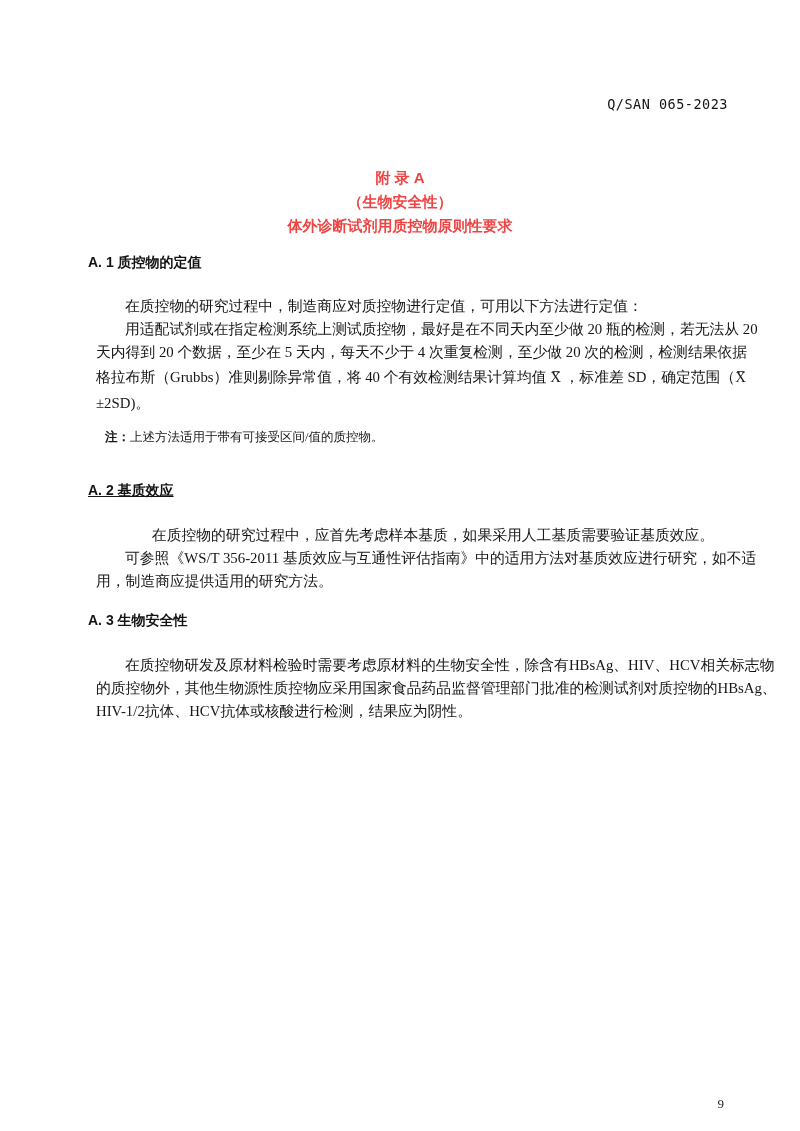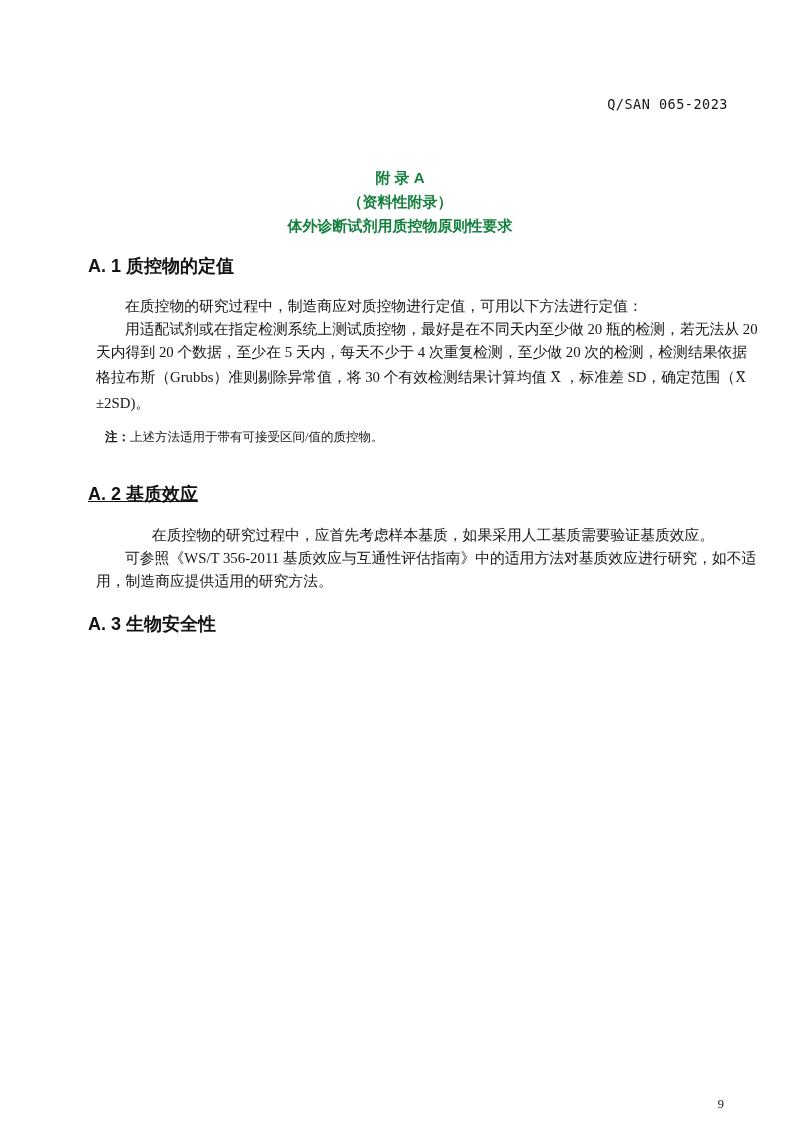"附 录 A" .title-block { color: #15803d -> #ef4444 }
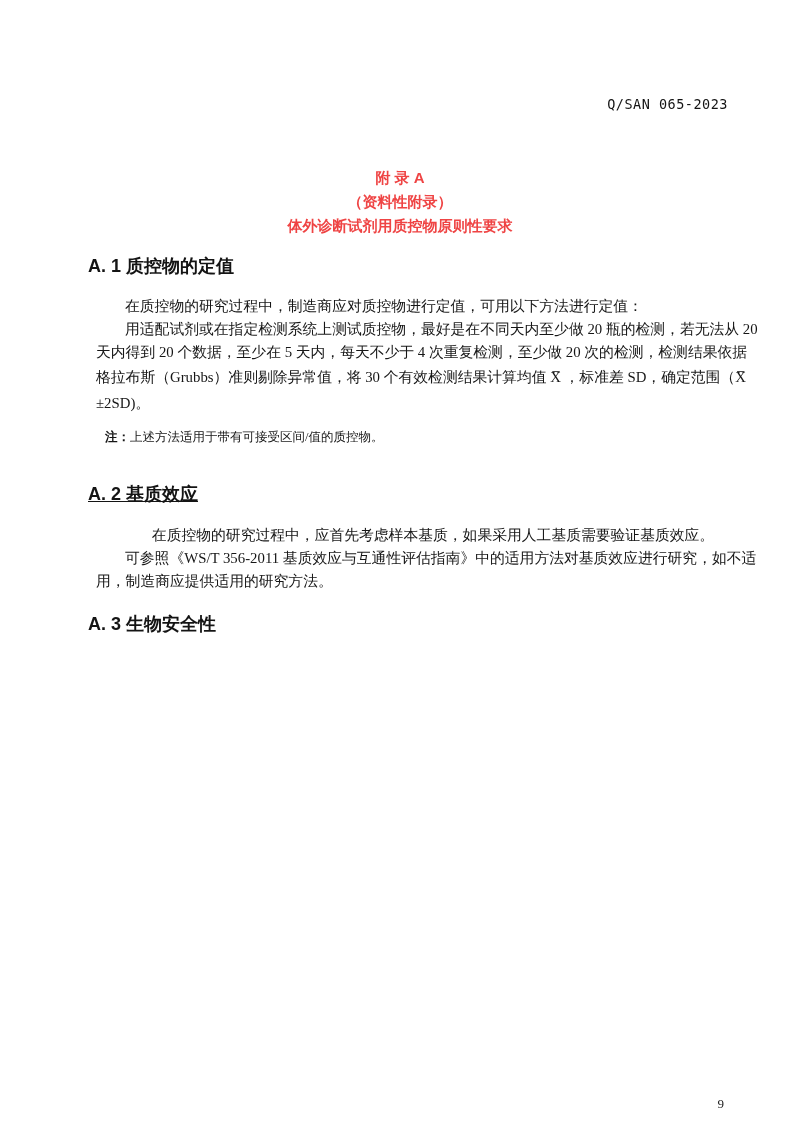"（资料性附录）" div { text: 资料性附录 -> 生物安全性 }
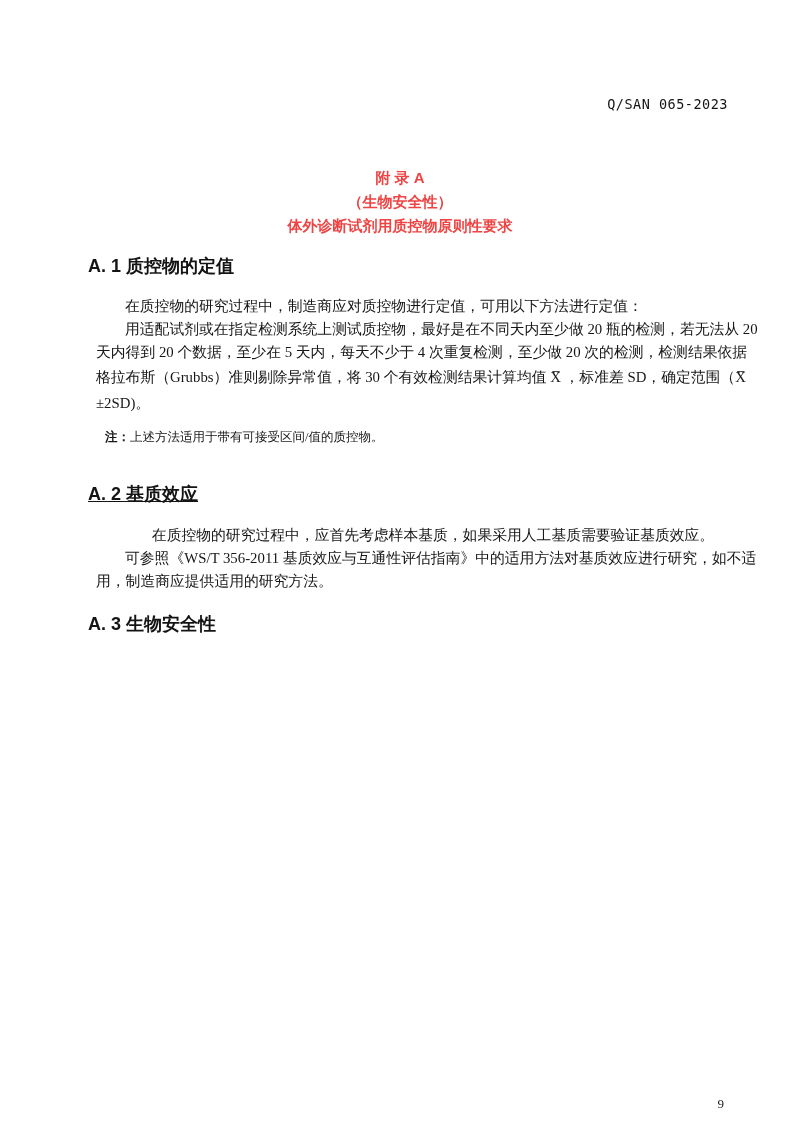"A. 1 质控物的定值" .section-heading { font-size: 18px -> 14px }
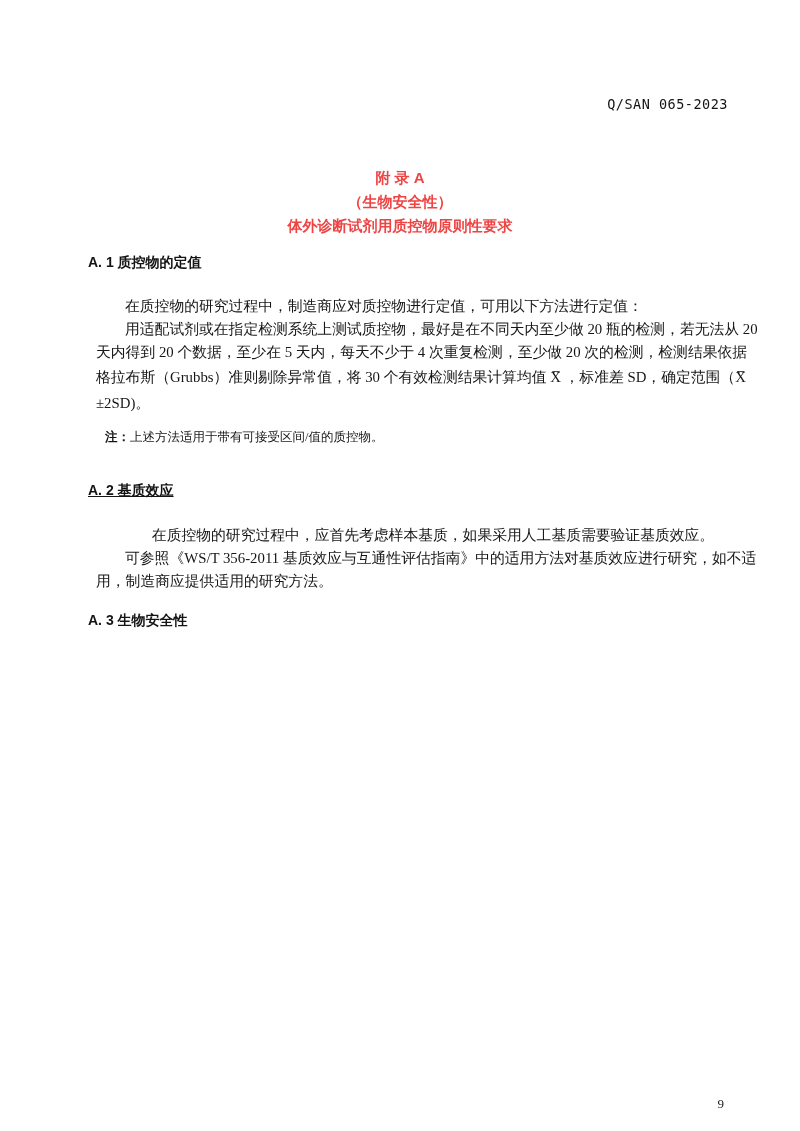"格拉布斯（Grubbs）准则剔除异常值，将 30 个有效检测结果计算均值 X̅" div.line { text: 30 -> 40 }
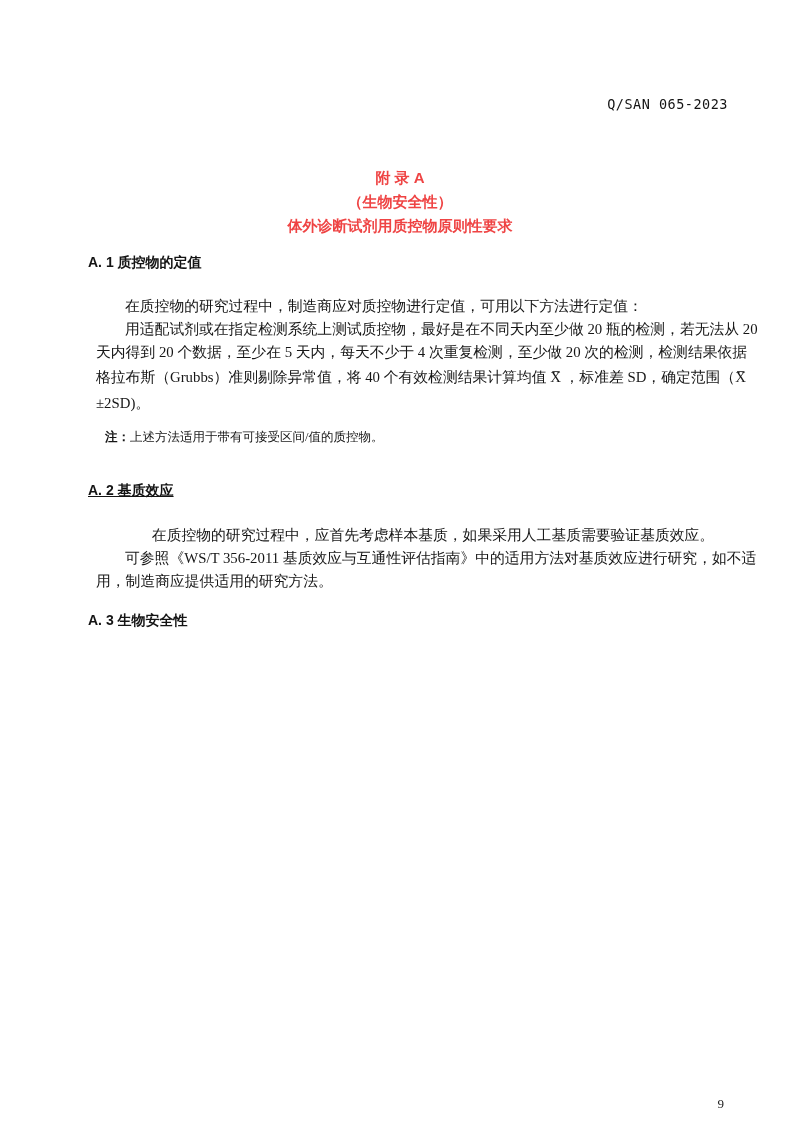"在质控物研发及原材料检验时需要考虑原材料的生物安全性，除含有HBsAg、HIV、" div.body-block { html: none -> <div> <div>在质控物研发及原材料检验时需要考虑原材料的生物安全性，除含有HBsAg、HIV、HCV相关标志物</div> <div>的质控物外，其他生物源性质控物应采用国家食品药品监督管理部门批准的检测试剂对质控物的HBsAg、</div> <div>HIV-1/2抗体、HCV抗体或核酸进行检测，结果应为阴性。</div> </div> }
